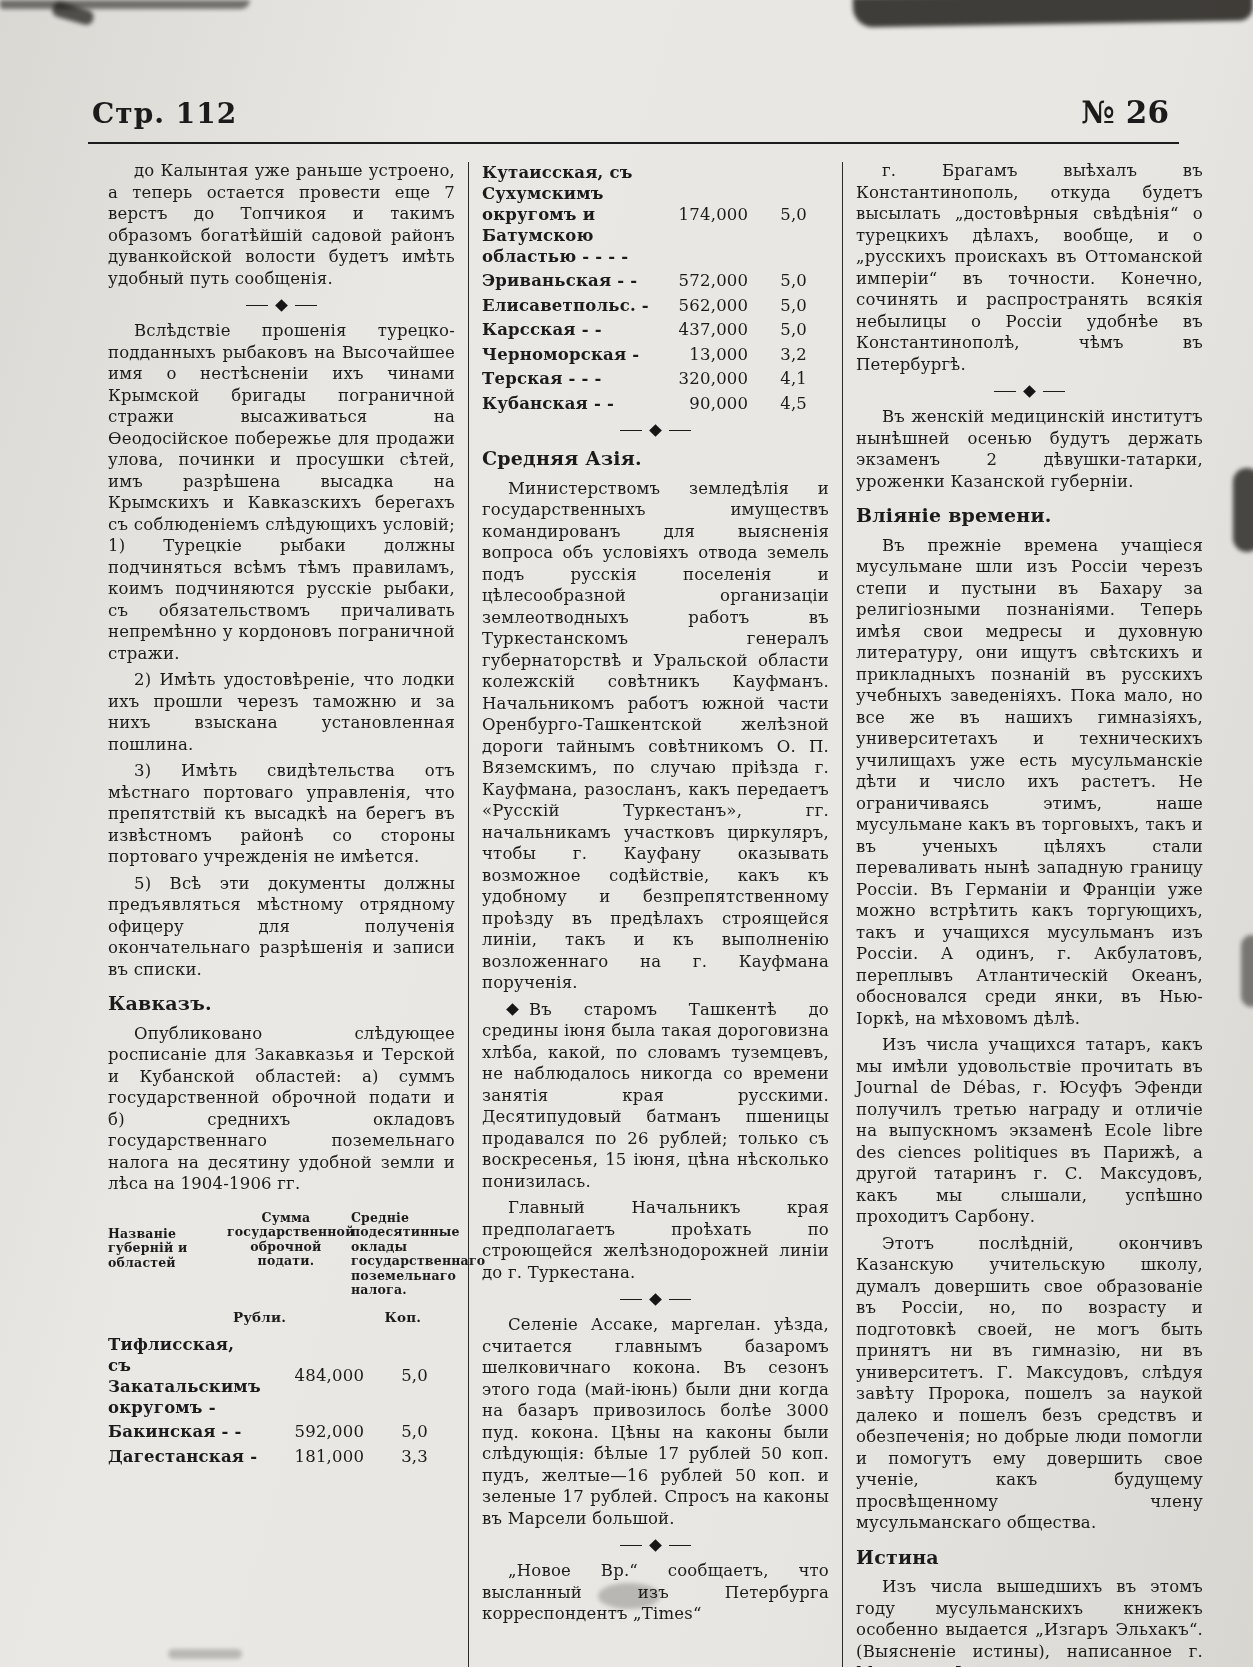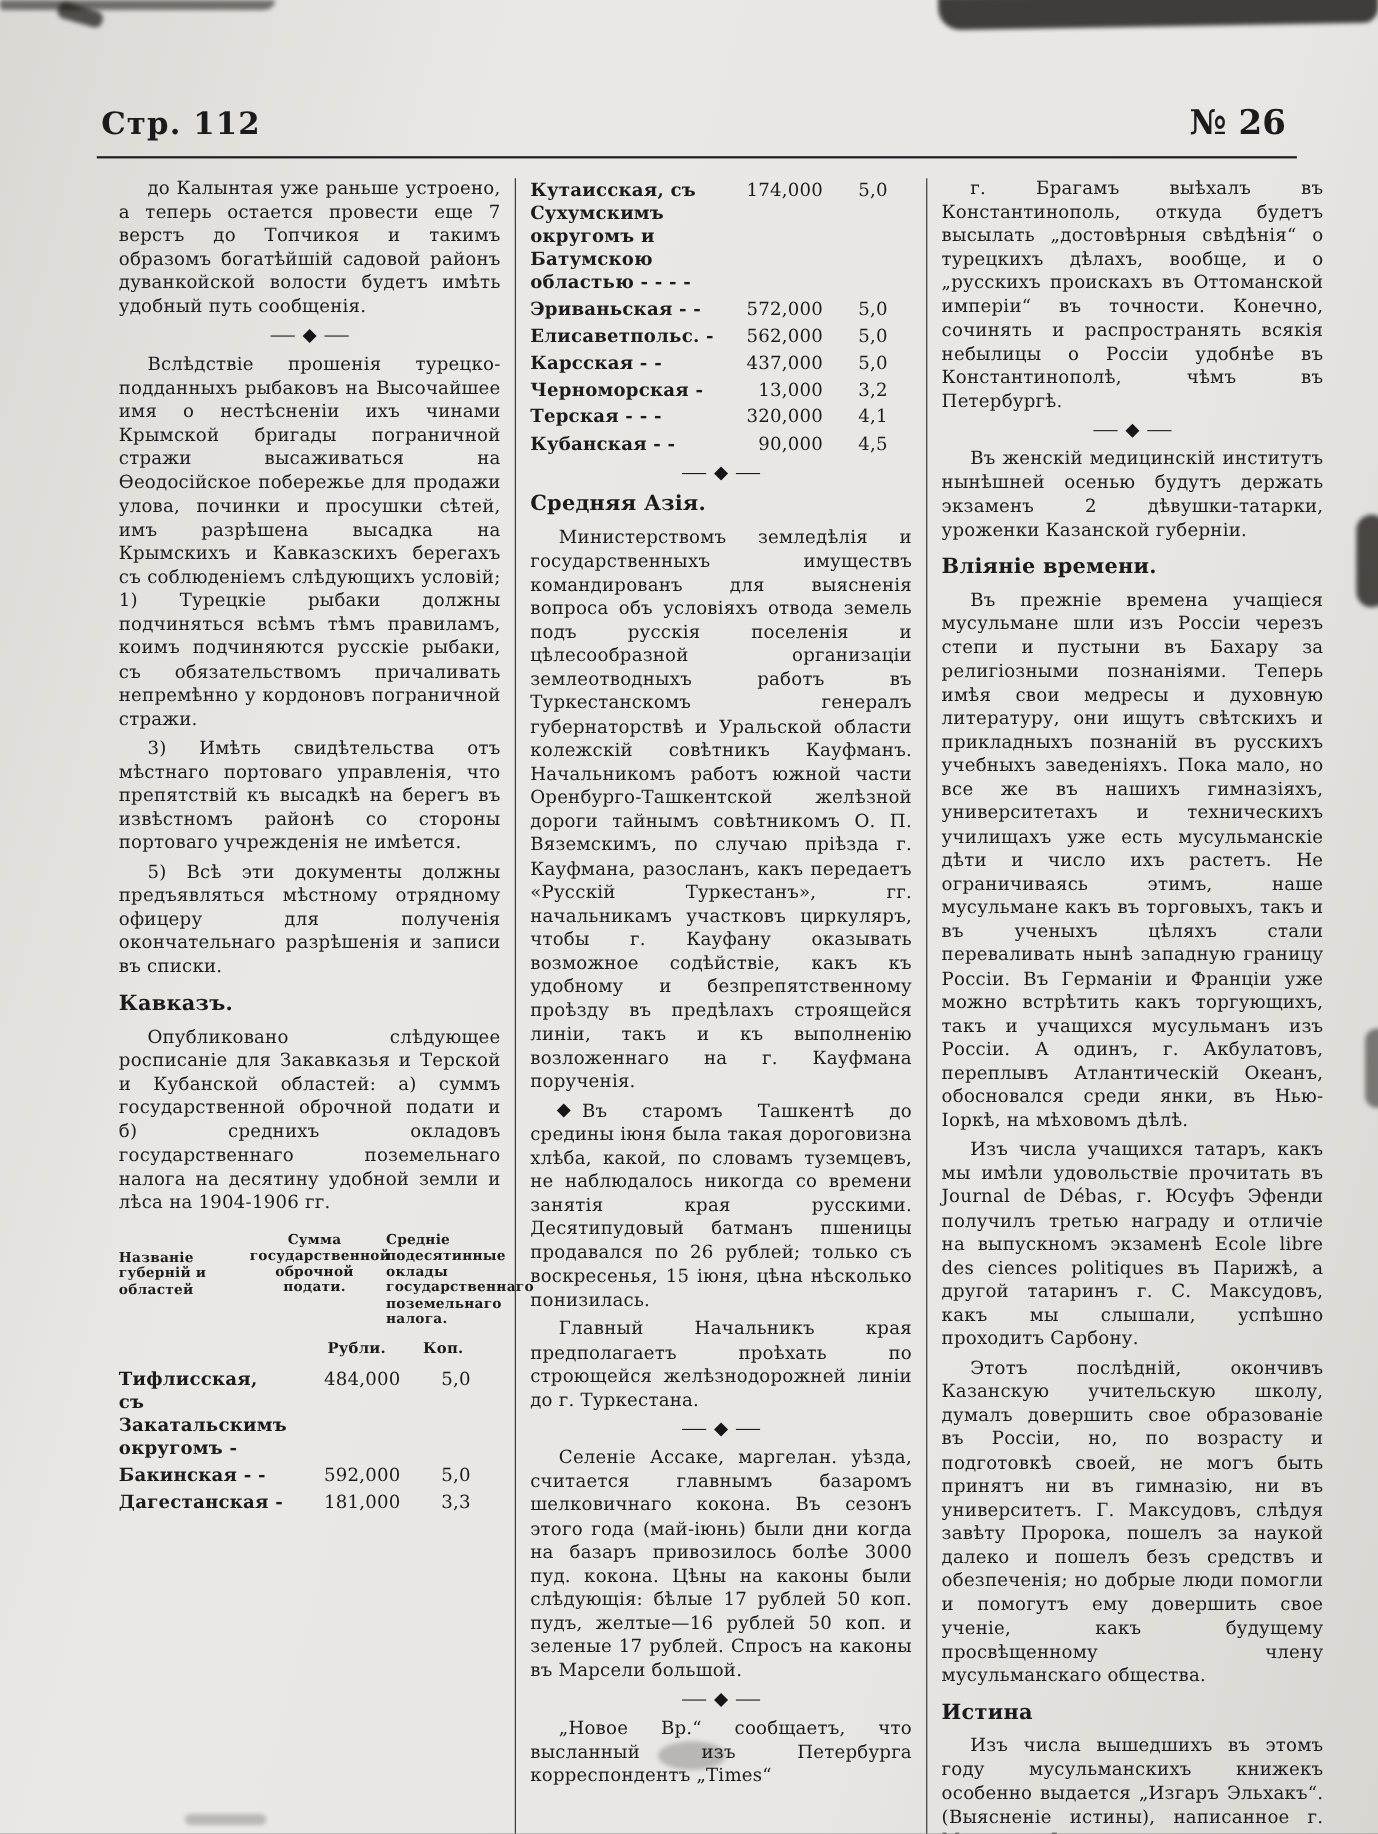"Кутаисская, съ Сухумскимъ округомъ и" .tbl-row { align-items: flex-start -> center }
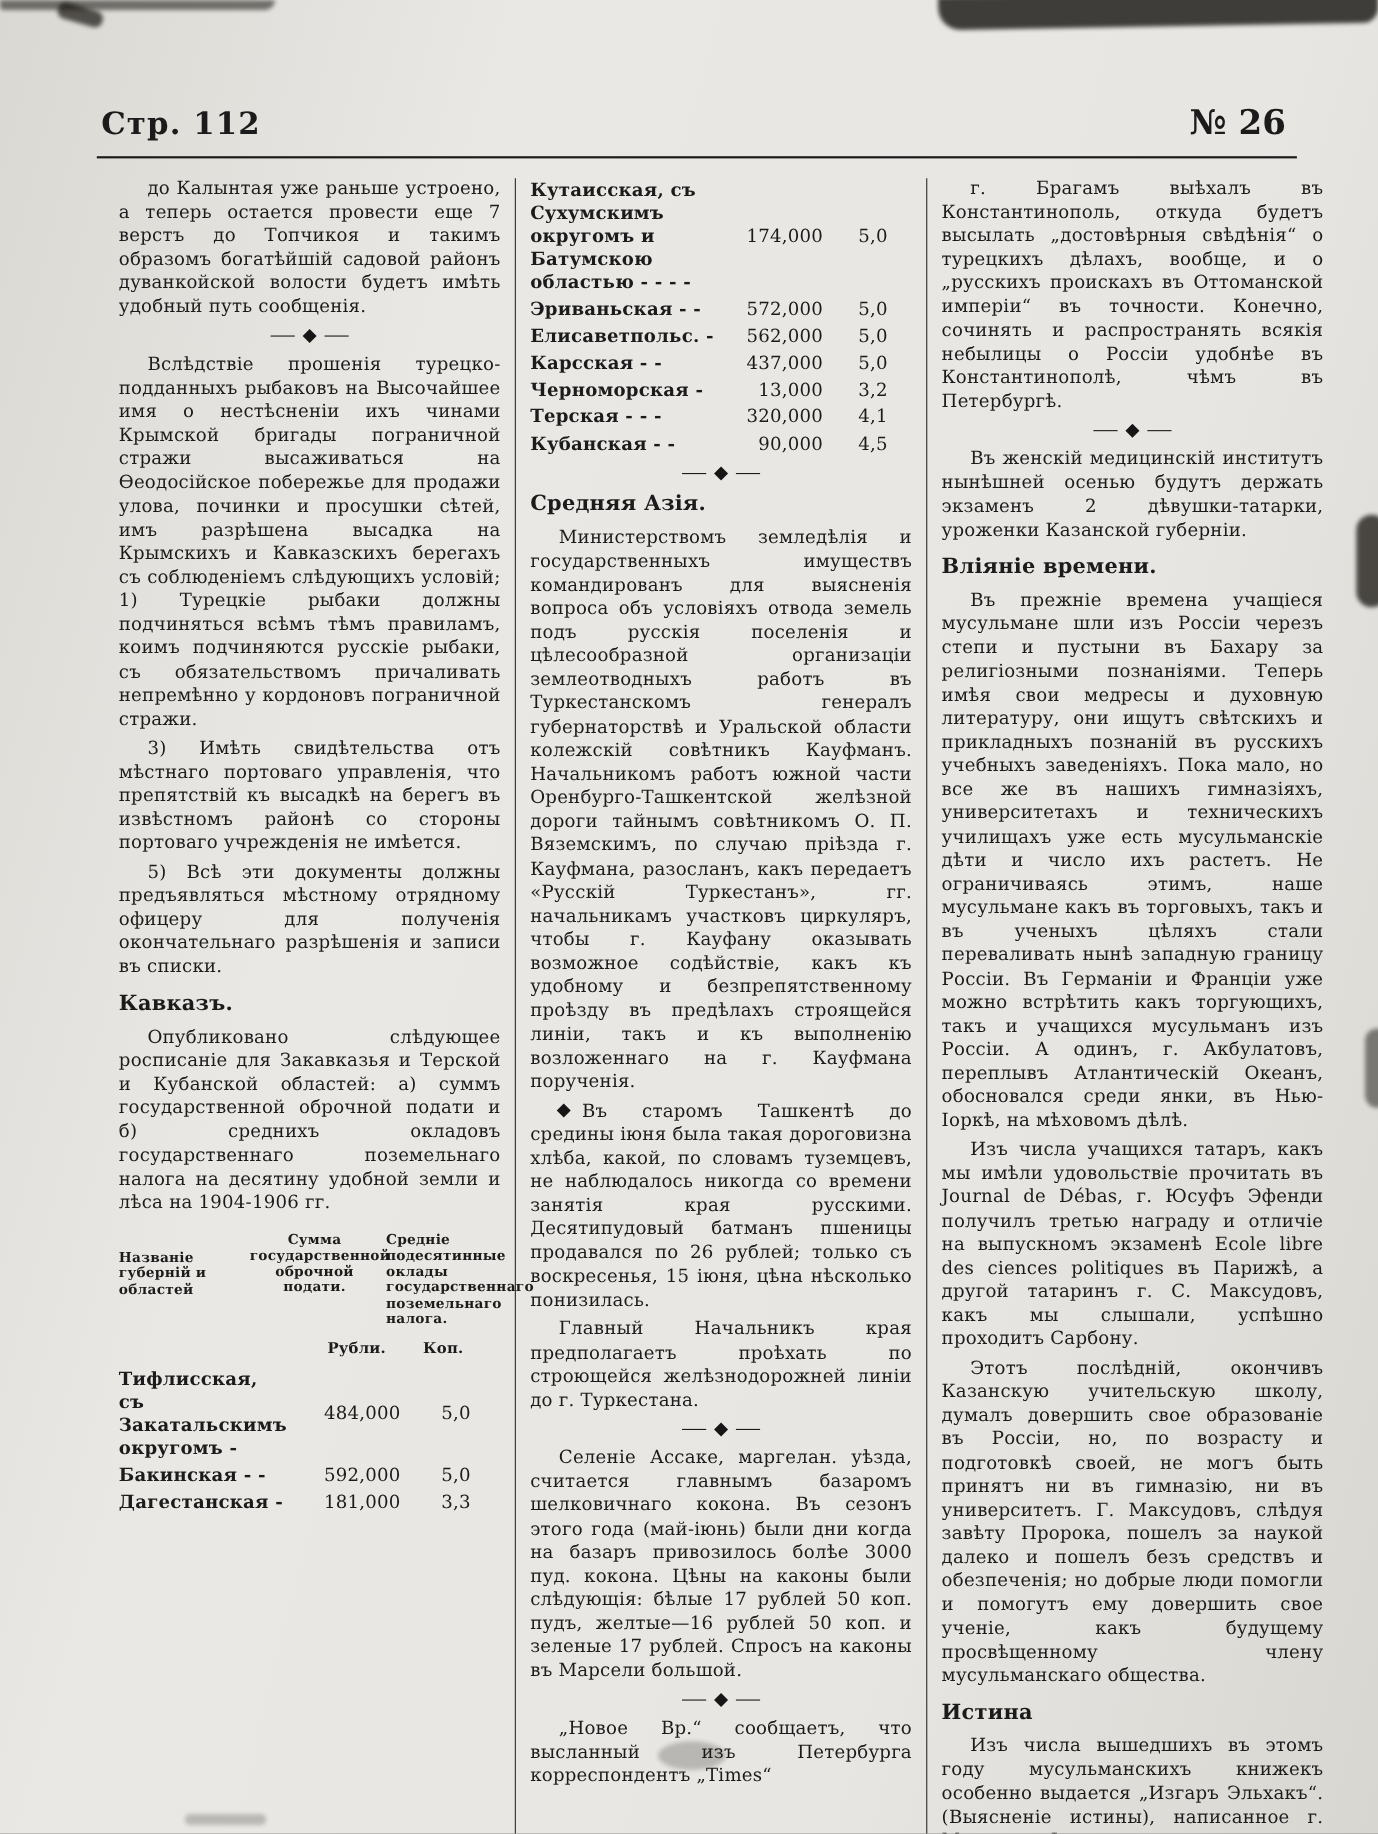"2) Имѣть удостовѣреніе, что лодки" p.para { html: none -> <p>2) Имѣть удостовѣреніе, что лодки ихъ прошли черезъ таможню и за нихъ взыскана установленная пошлина.</p> }
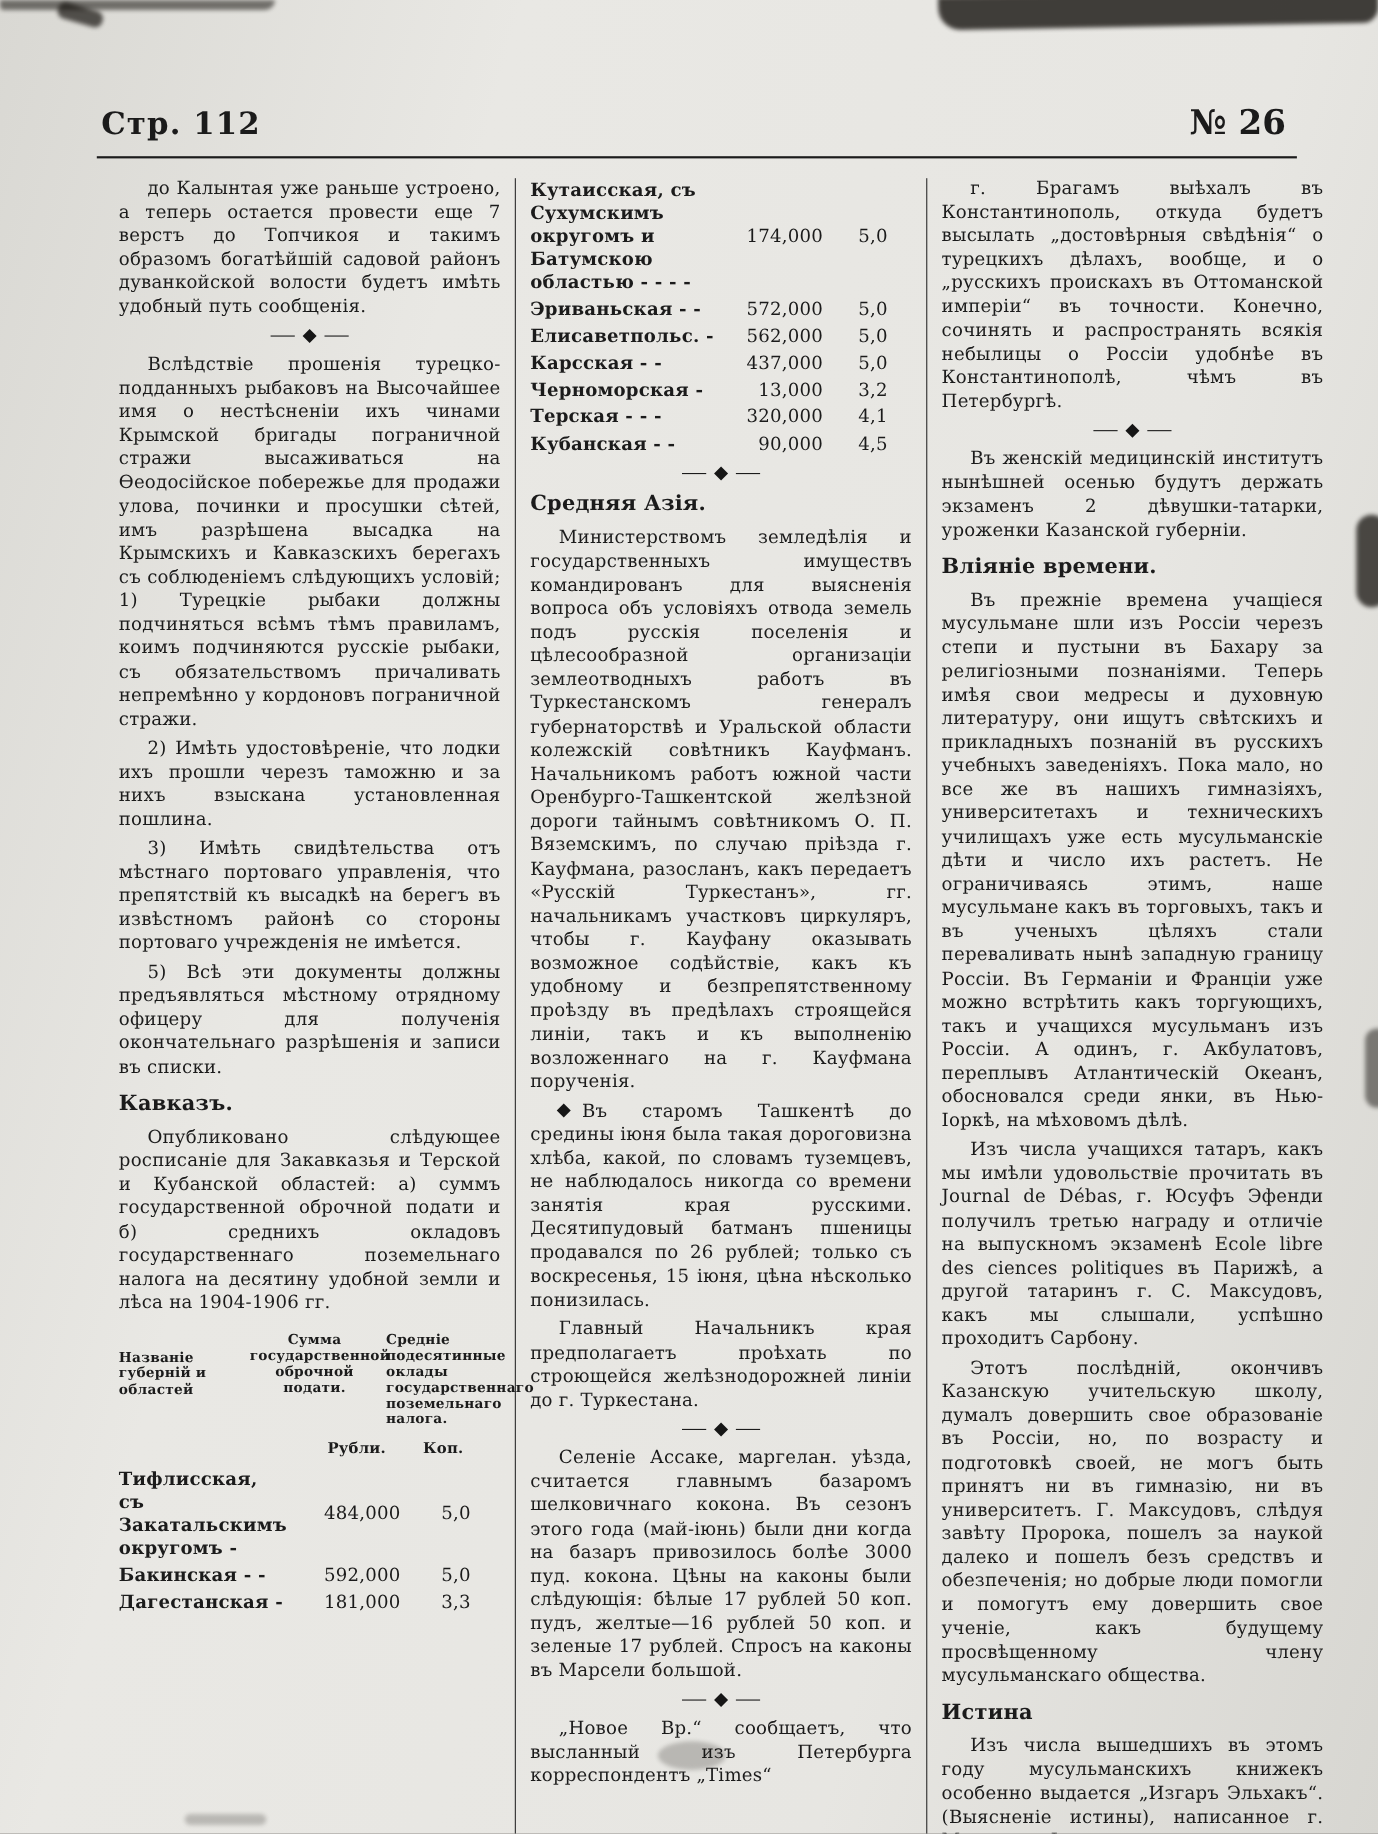"Рубли." .u-rub { text-align: right -> left }
